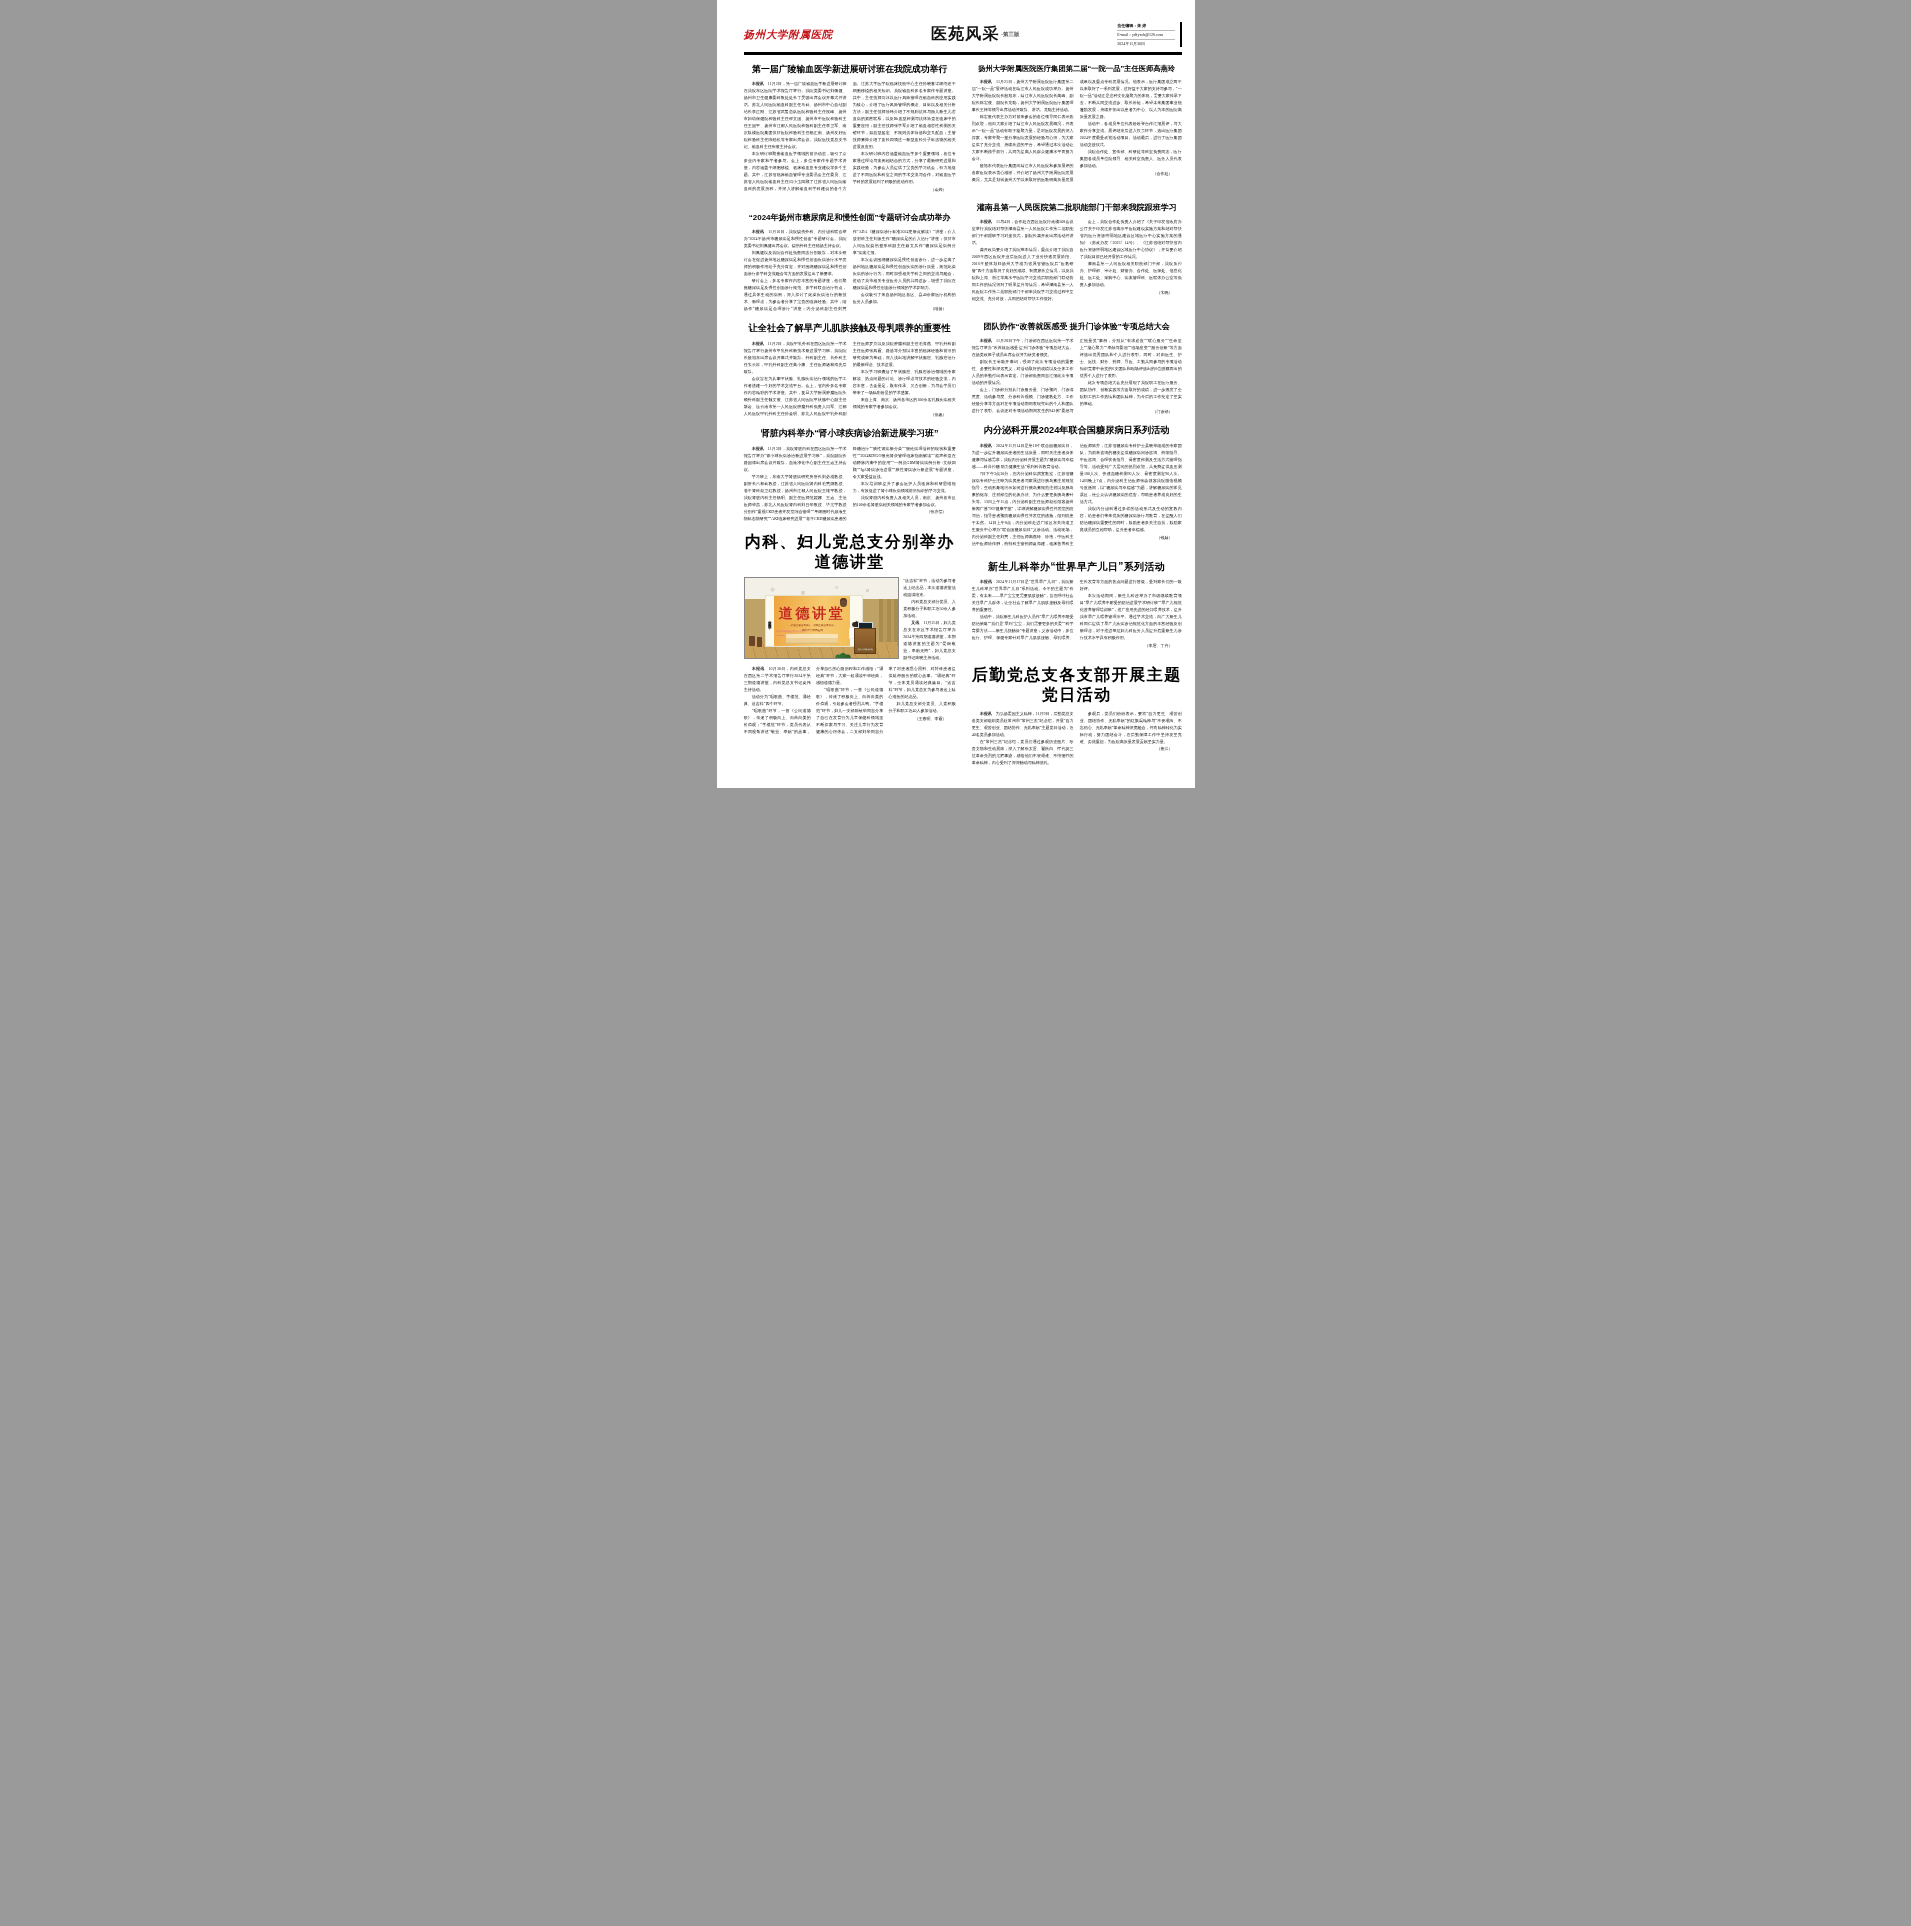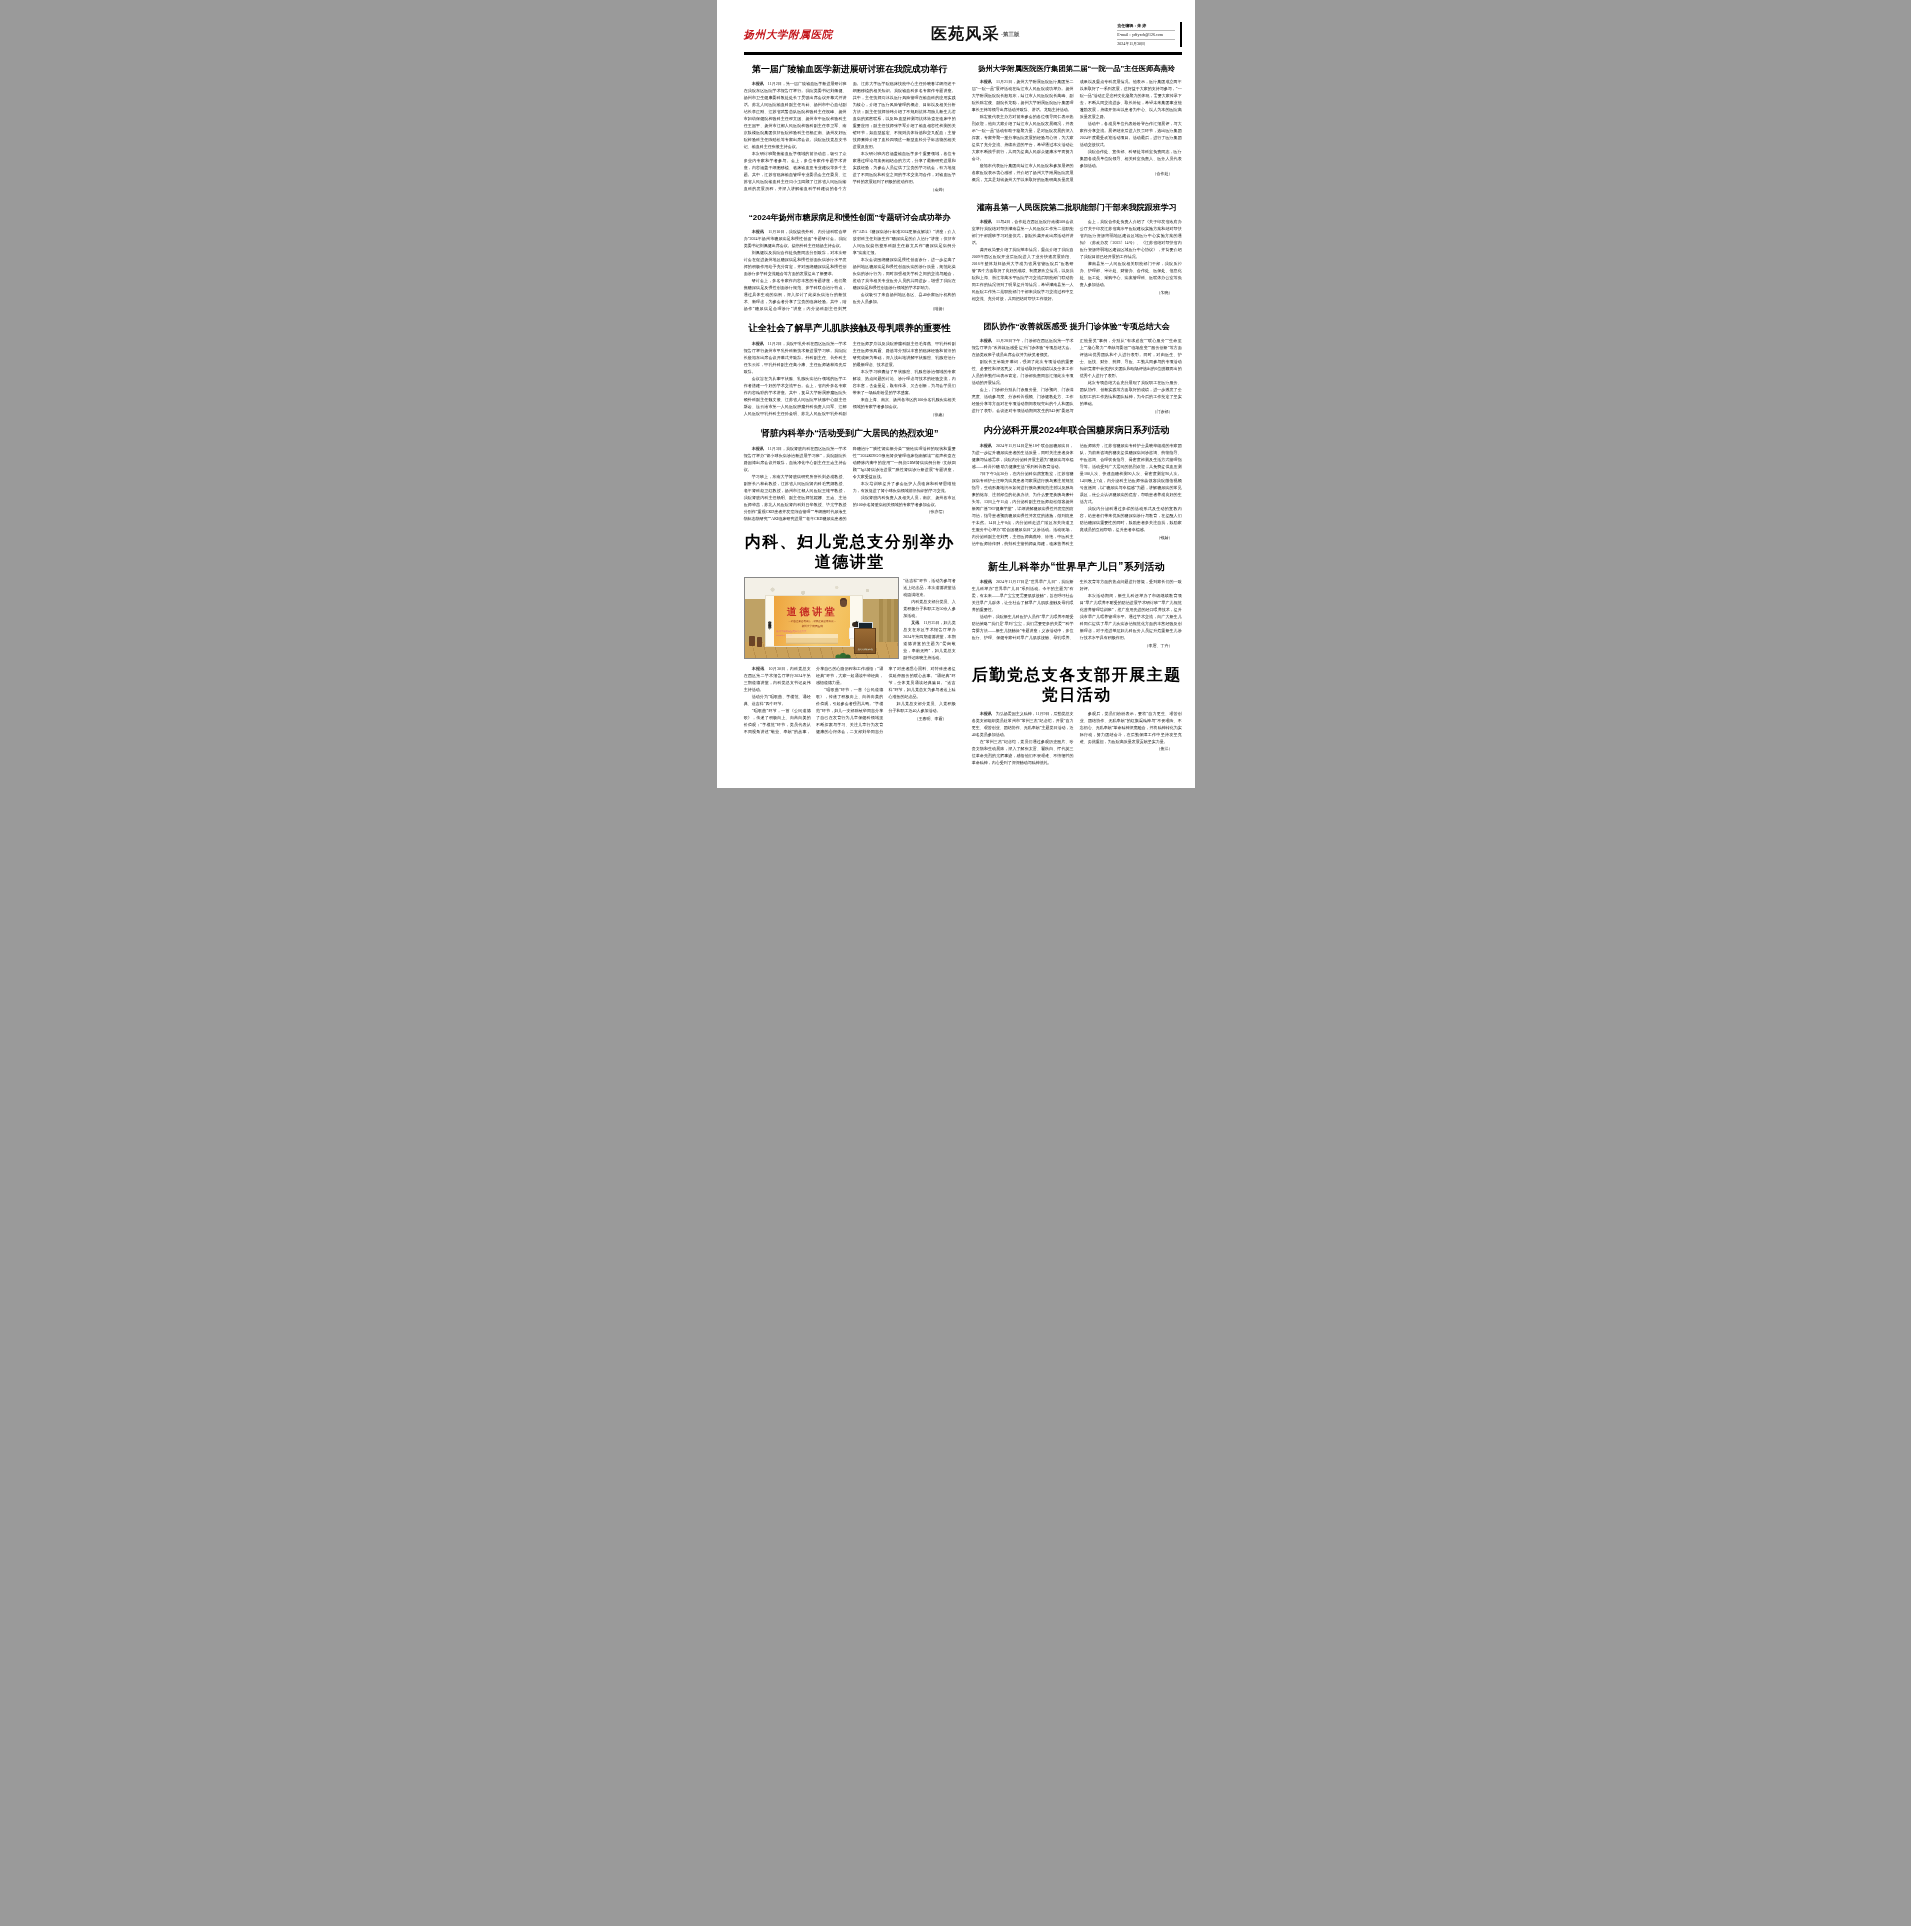"肾脏内科举办“活动受到广大居民的热烈欢迎”" h2.t23 { text: 活动受到广大居民的热烈欢迎 -> 肾小球疾病诊治新进展学习班 }
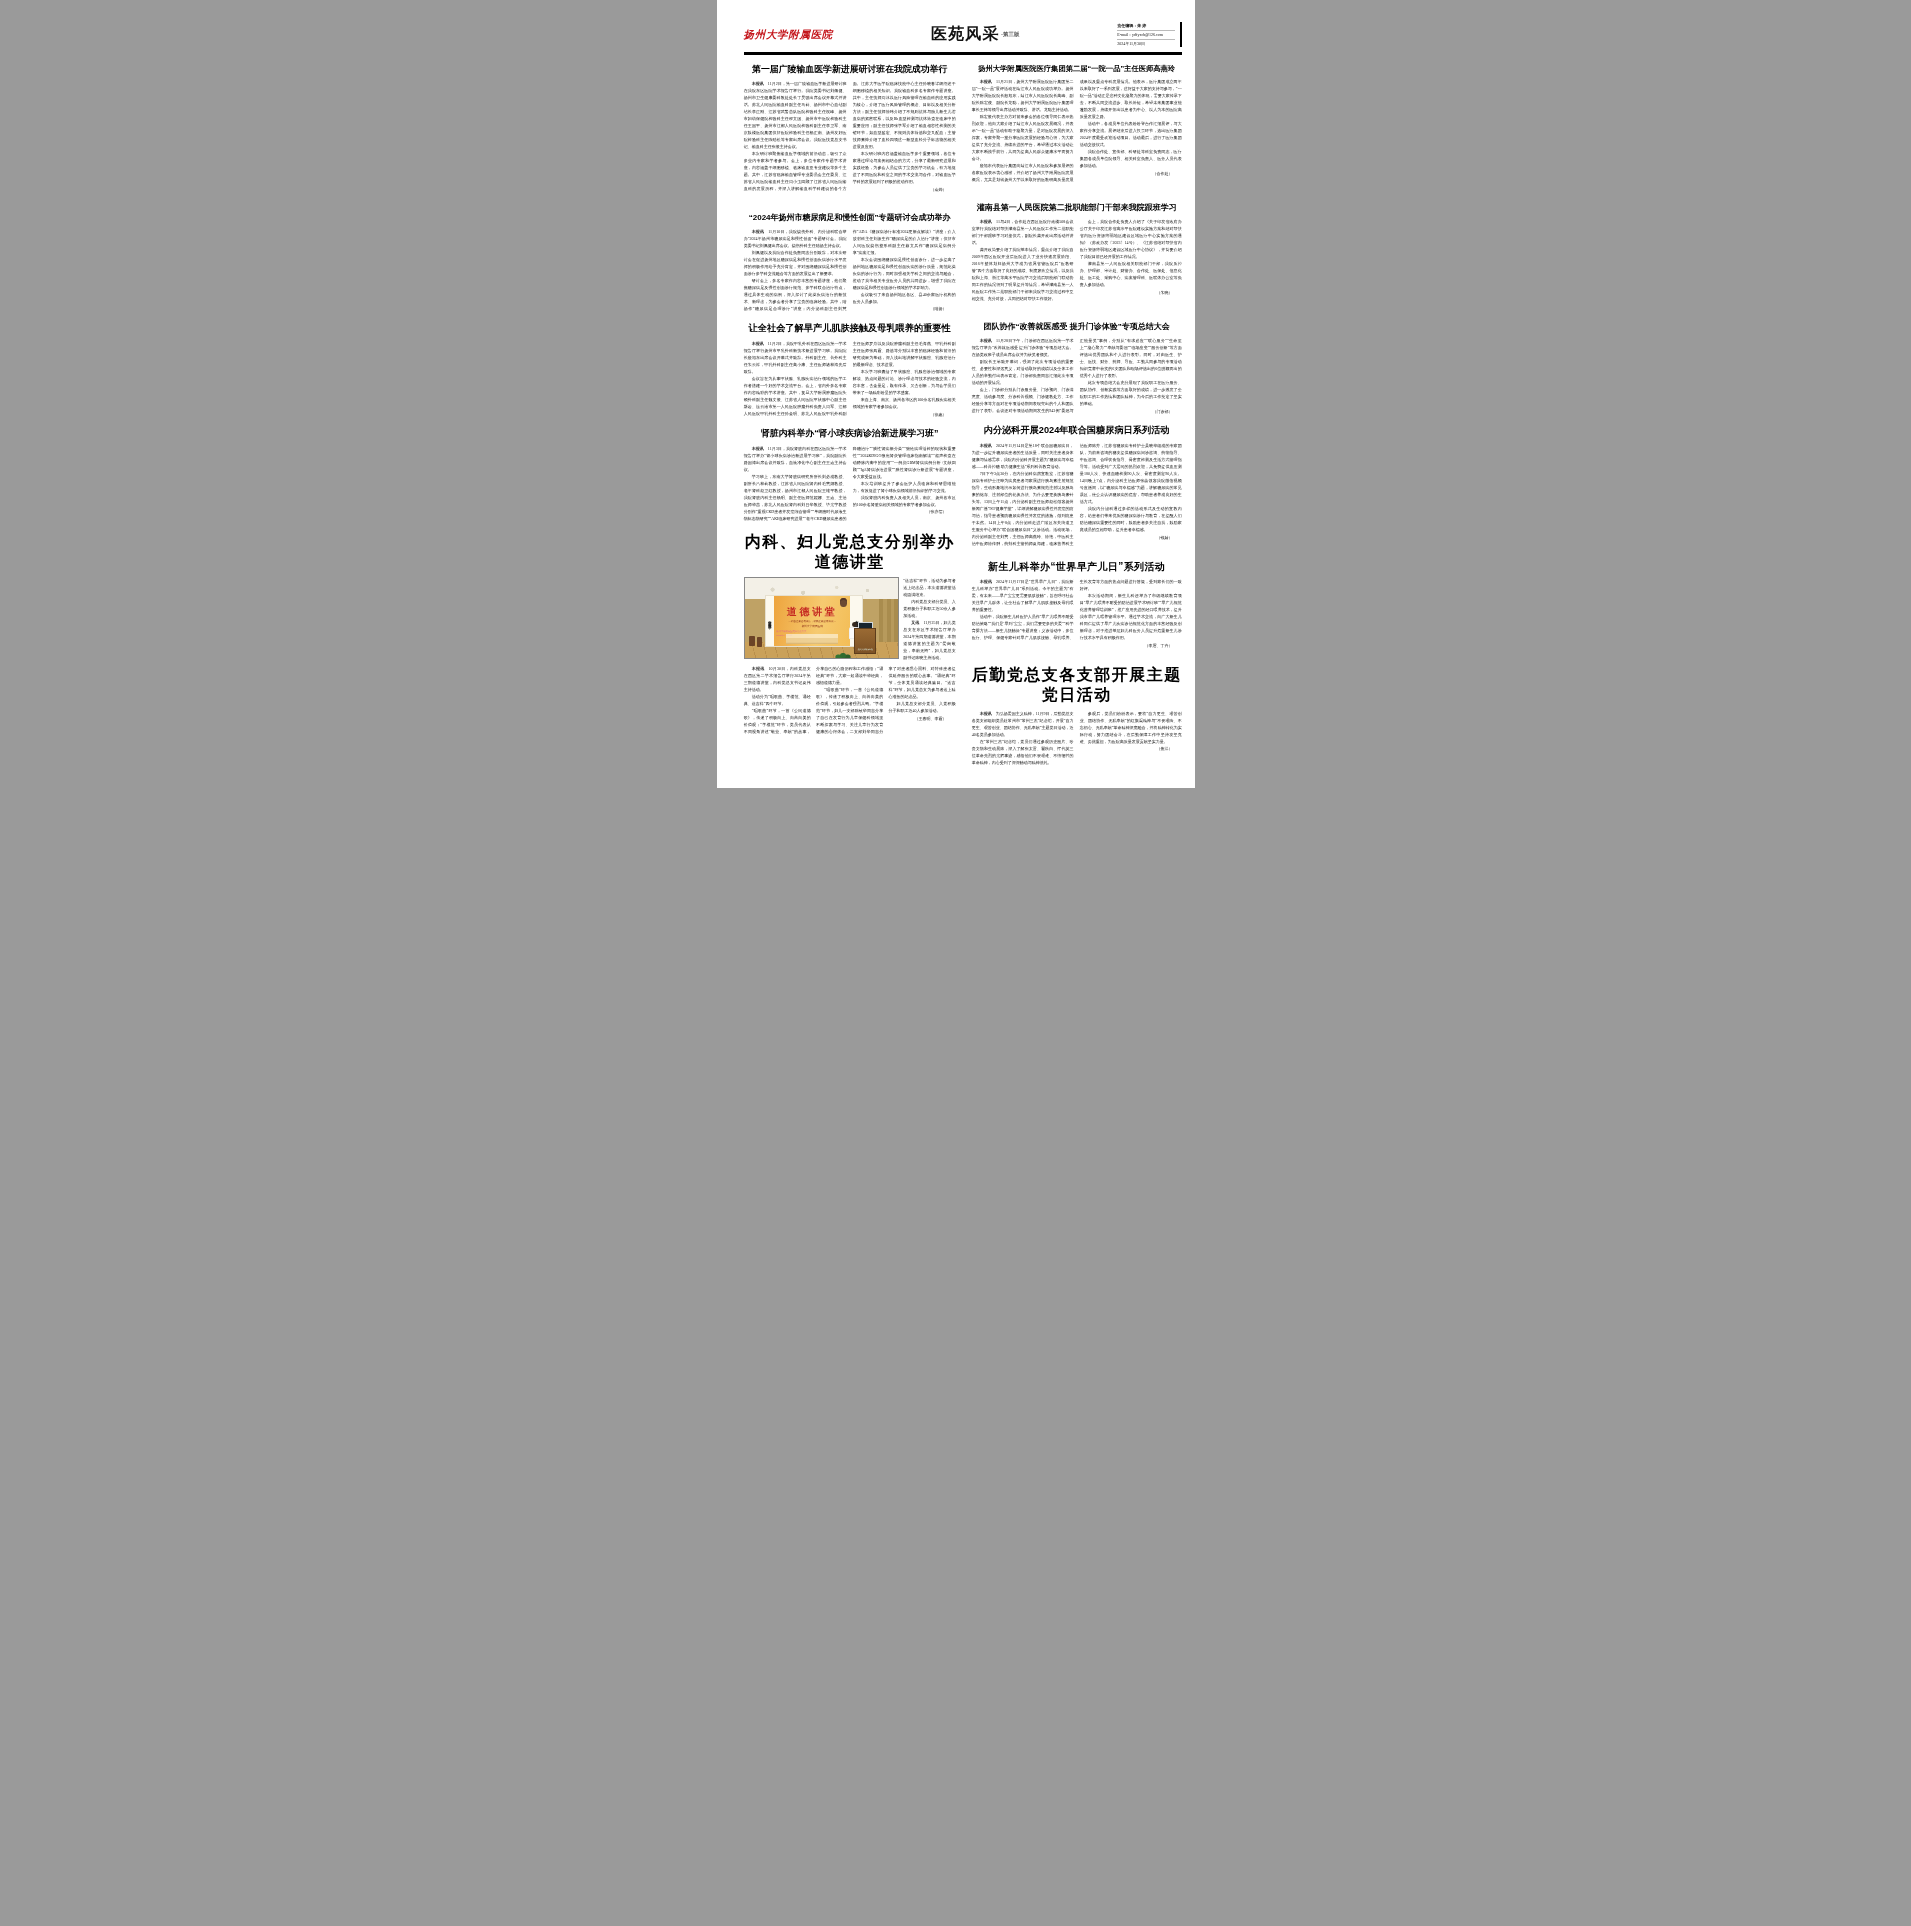"道德讲堂" .ph-title { font-size: 10px -> 14px }
